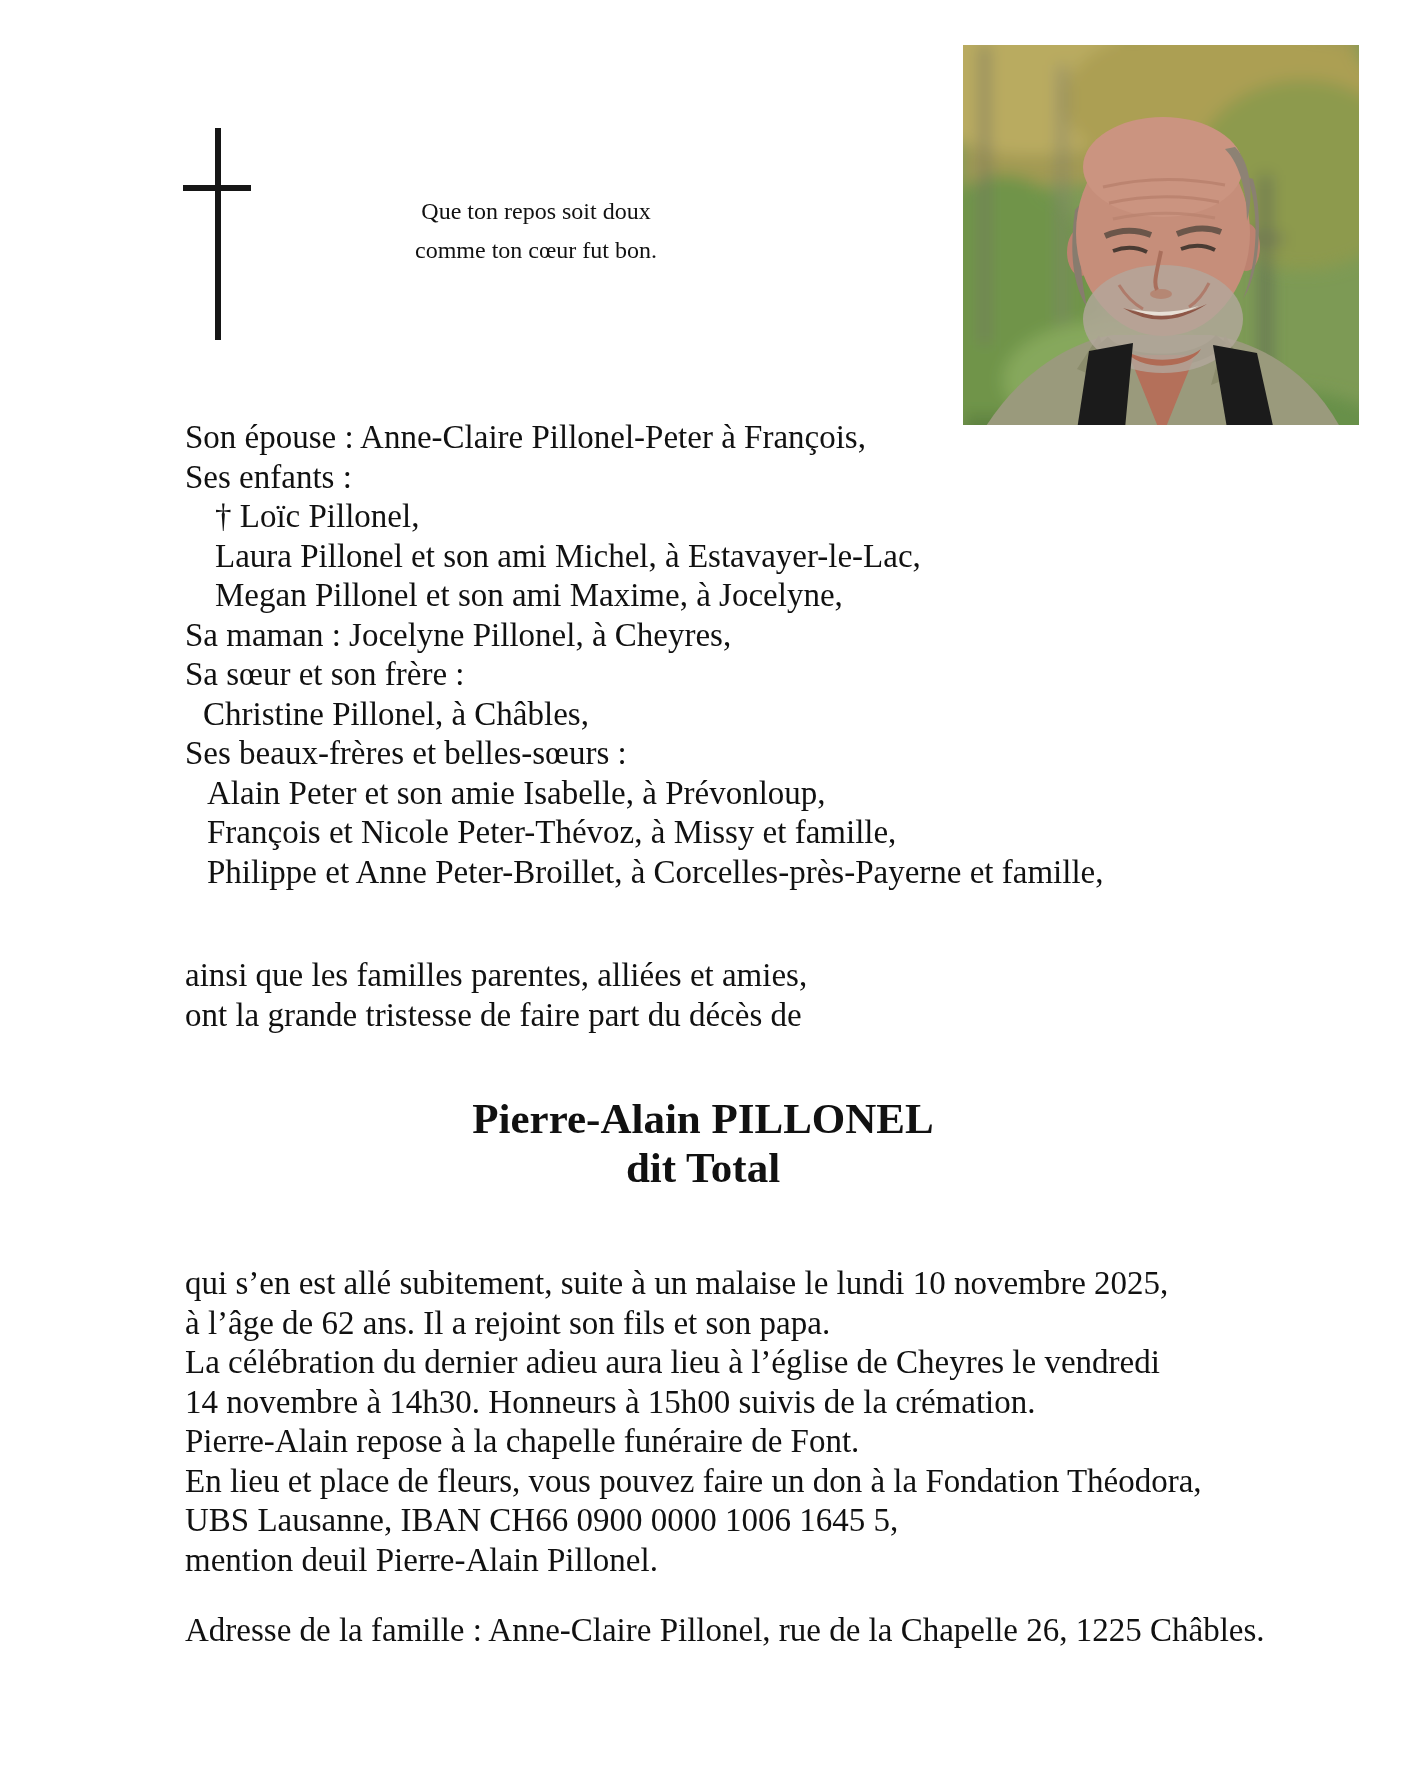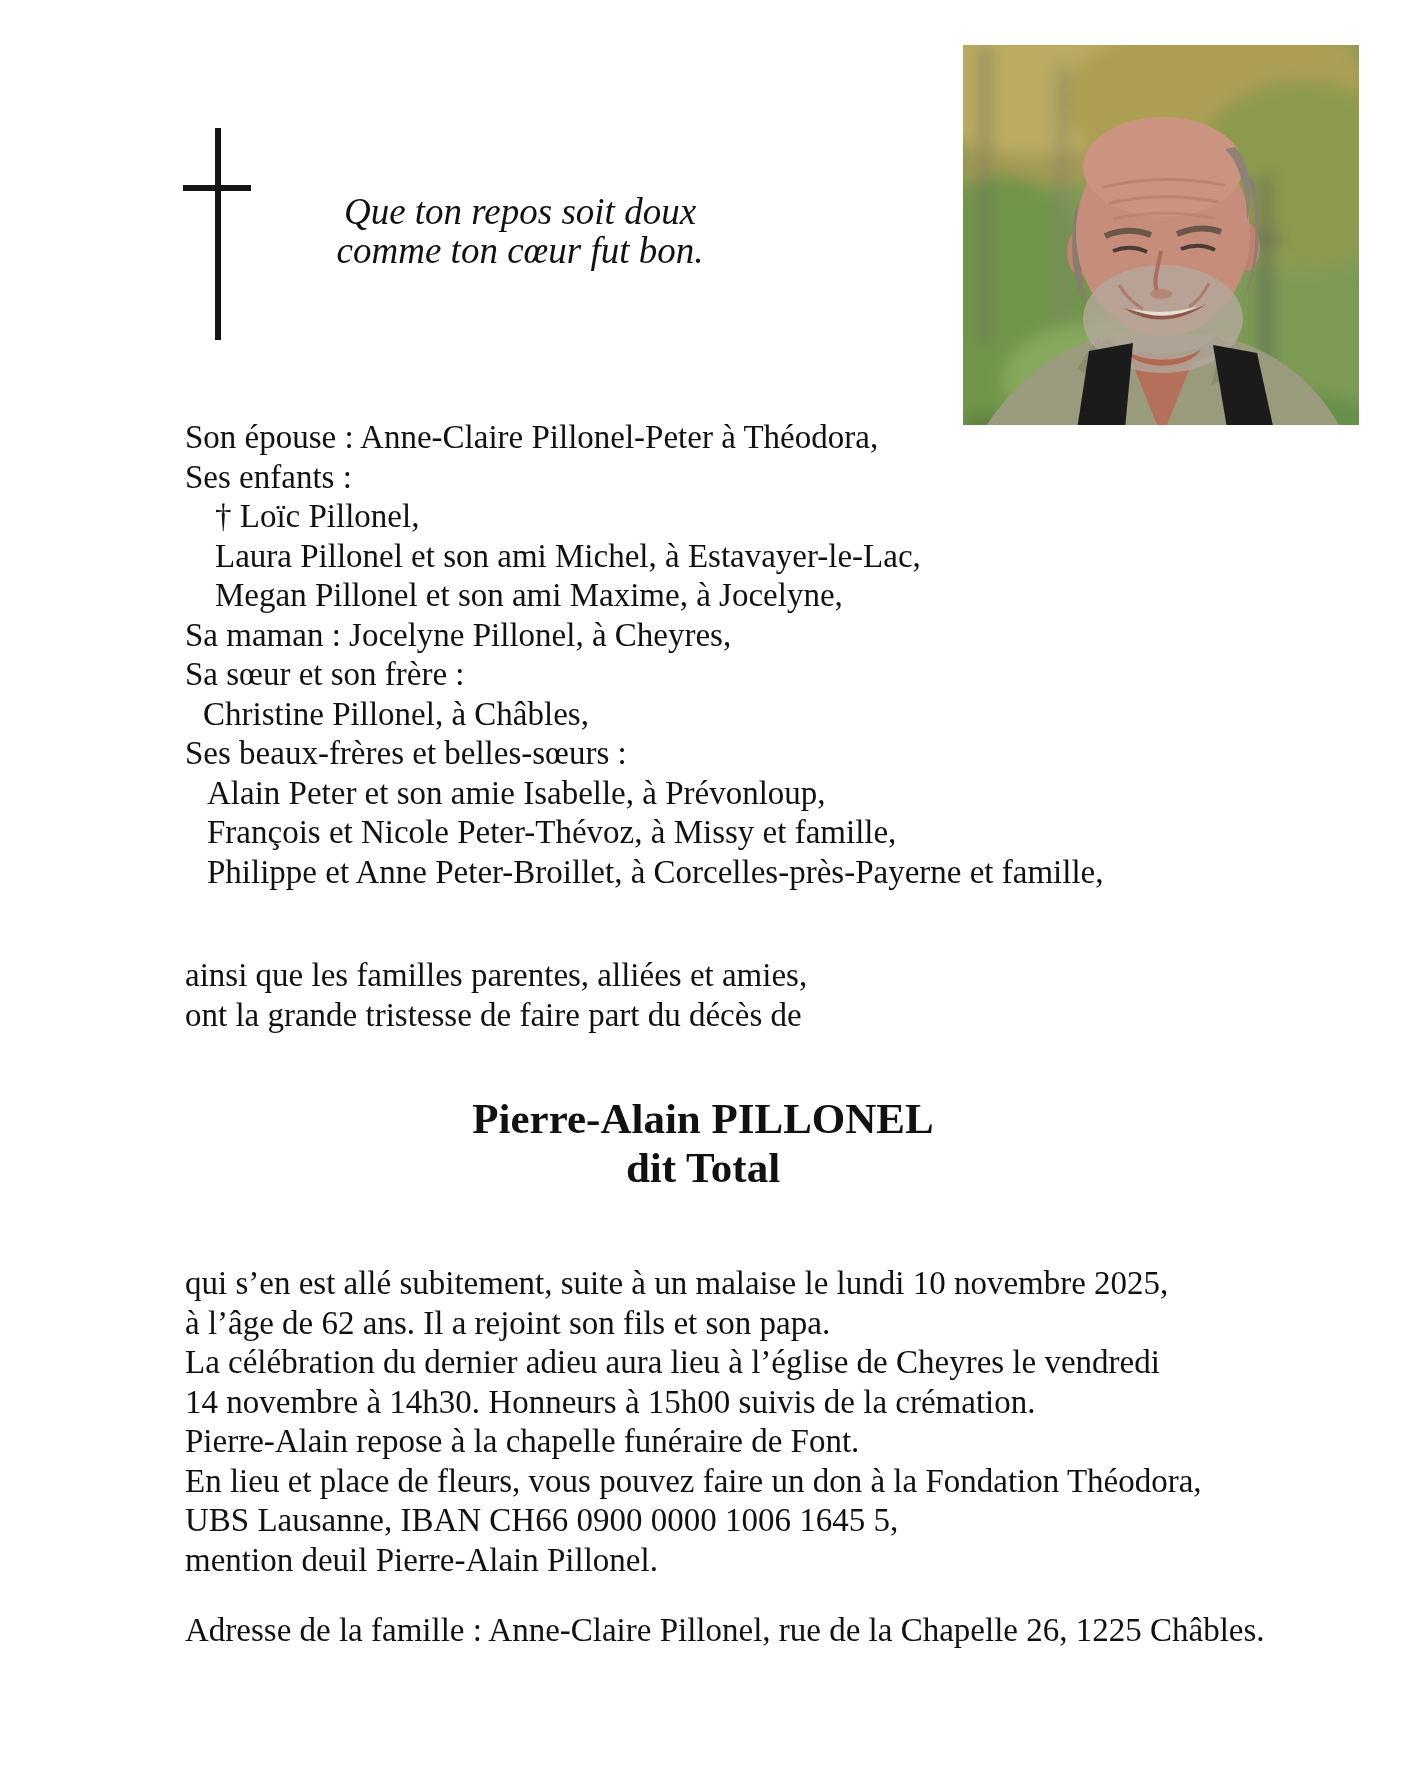"Que ton repos soit doux" .quote { font-size: 37px -> 24px; font-style: italic -> none; left: 318px -> 334px }
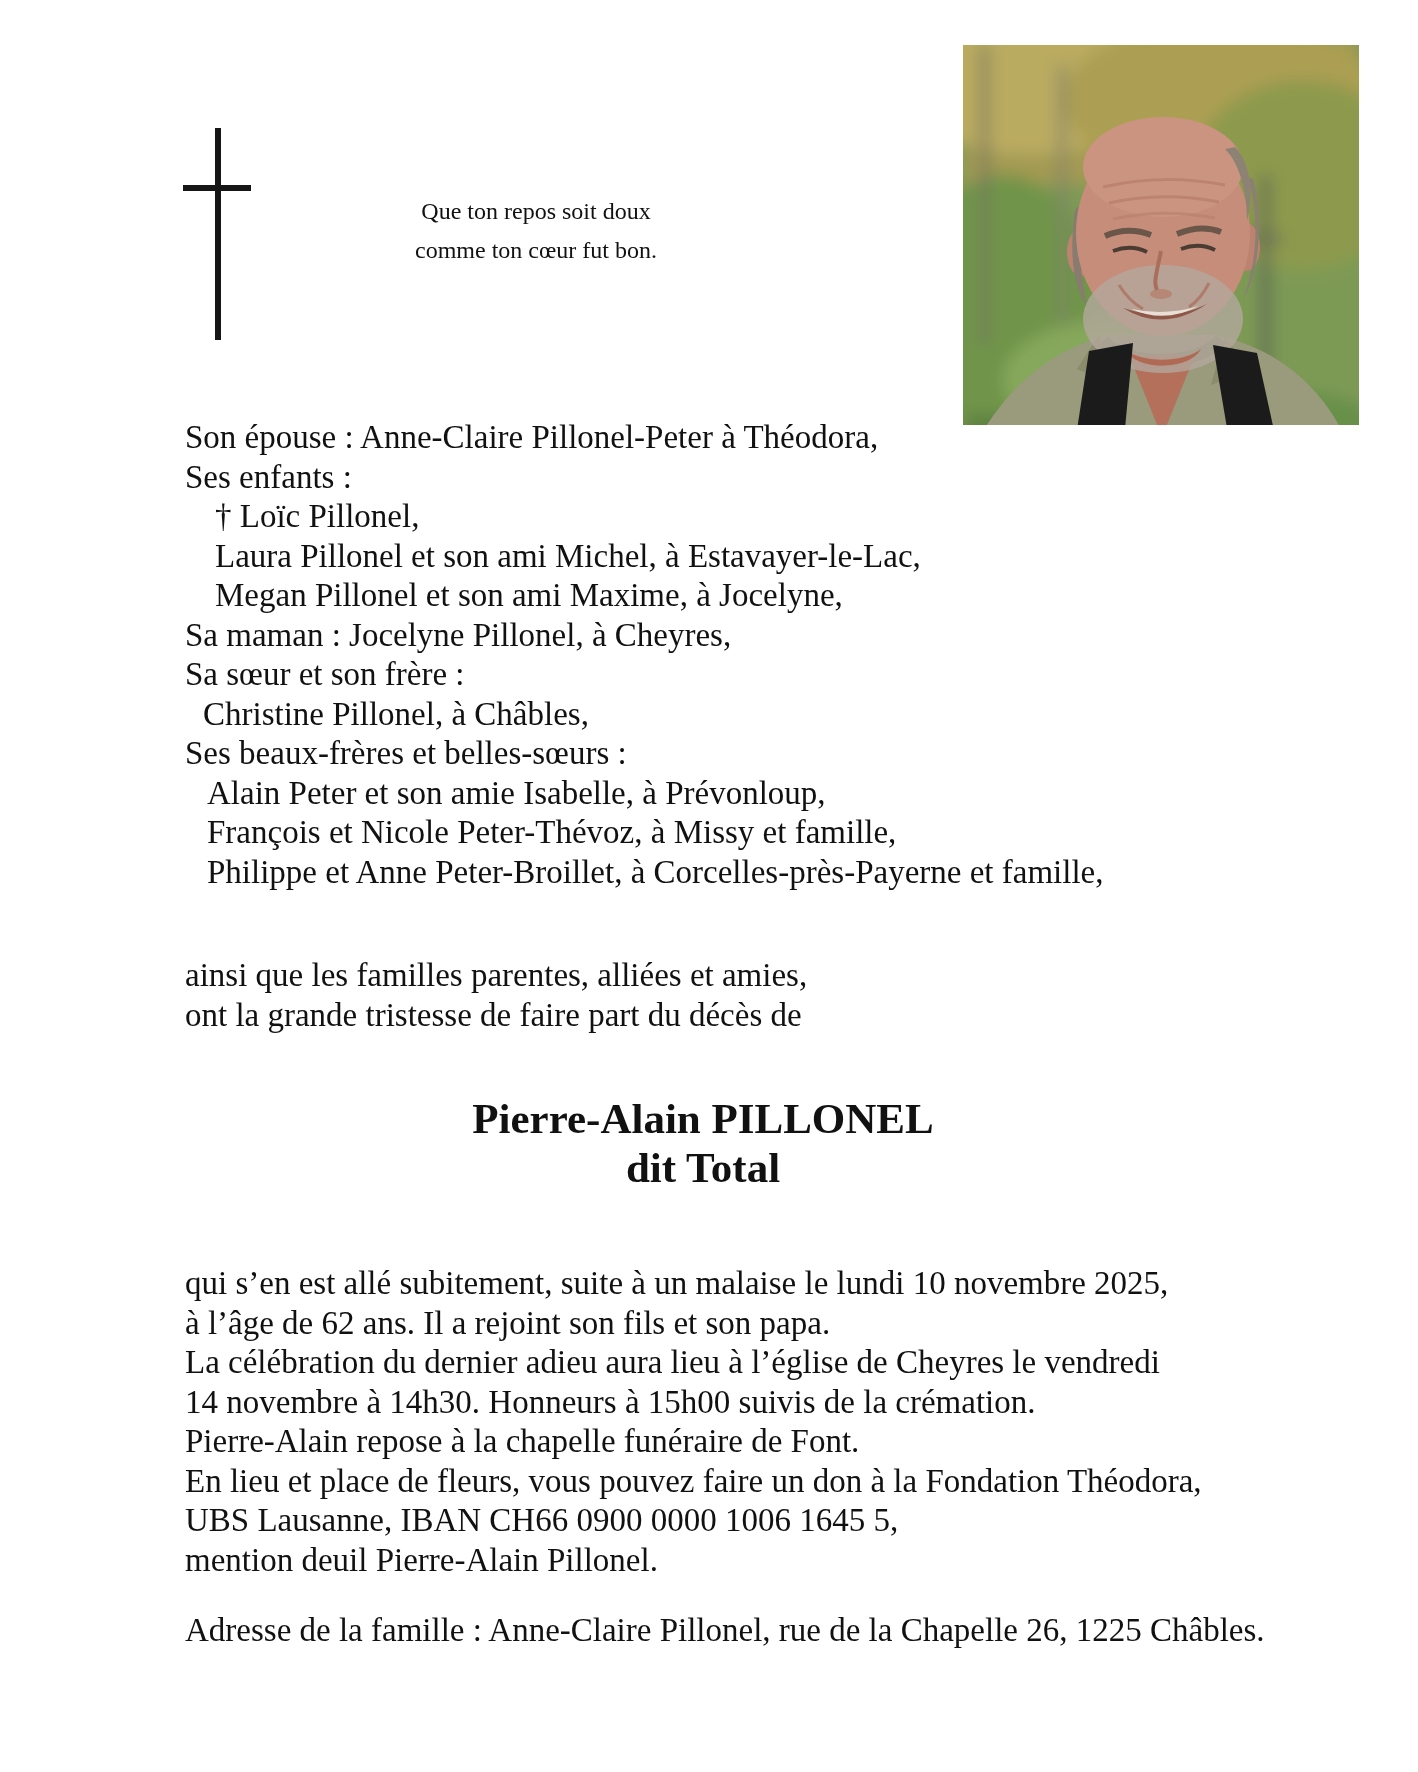"Son épouse : Anne-Claire Pillonel-Peter" div { text: Théodora -> François }
